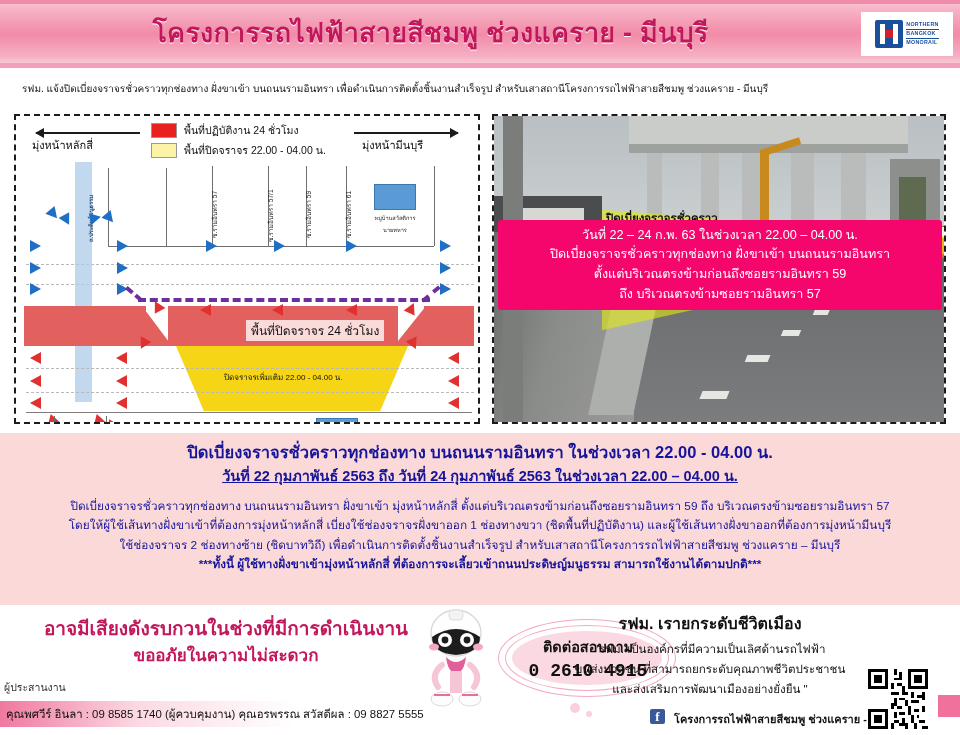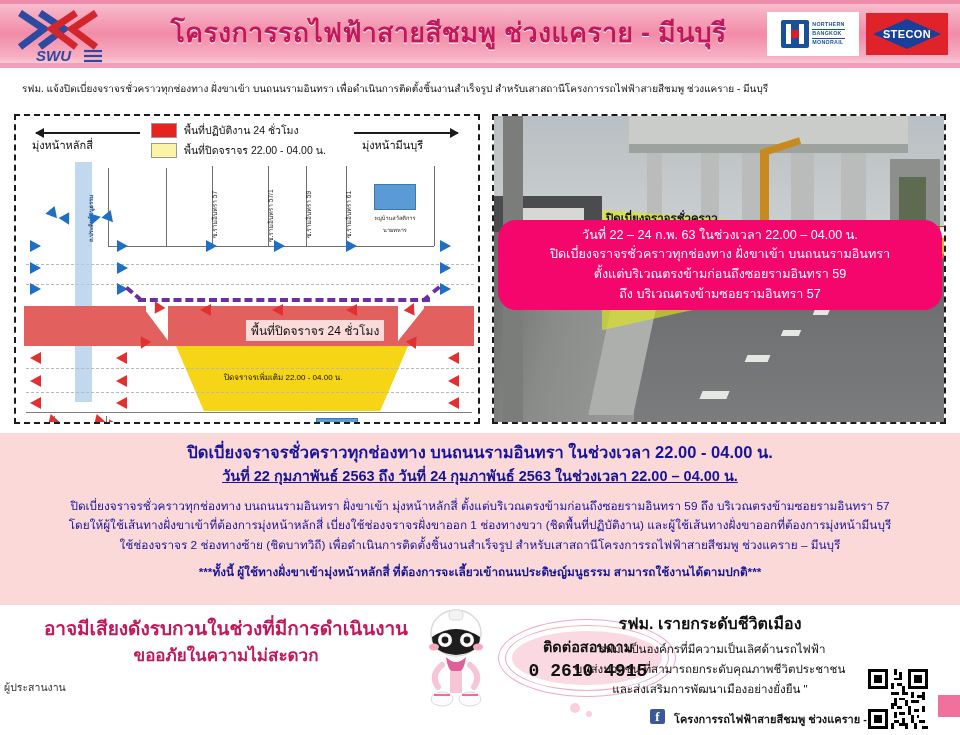"STECON" div.logo-stecon { html: <div> <div> <span>STECON</span> </div> </div> -> none }
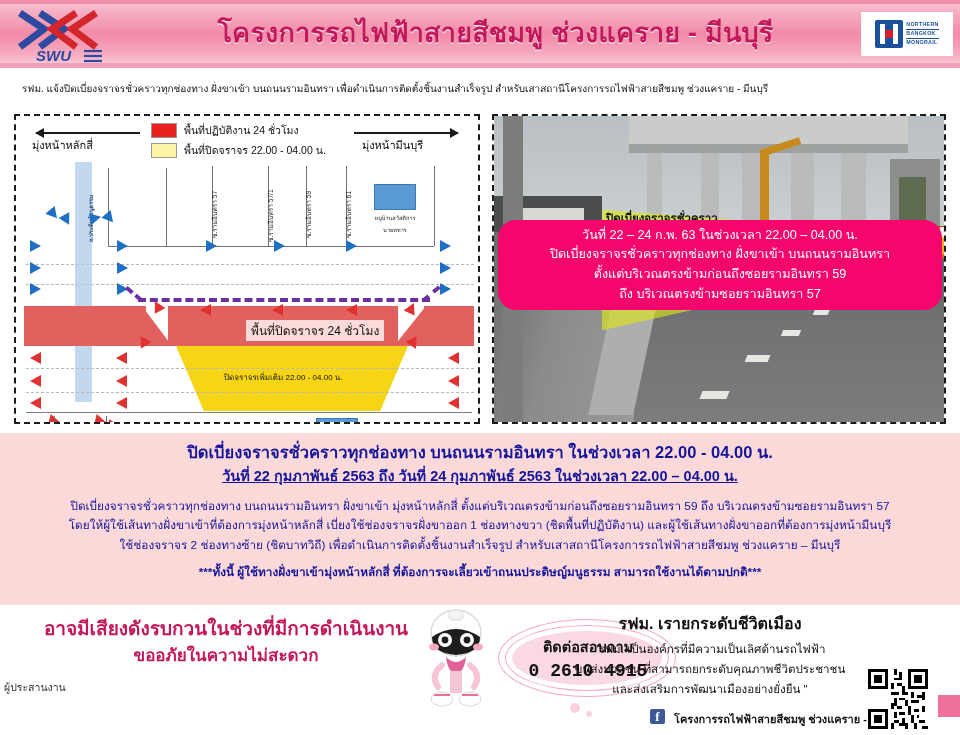"SWU" div.logo-mrta { html: <div> <svg> <g> <path></path> <path></path> <path></path> <path></path> </g> <text>SWU</text> <g> <line></line> <line></line> <line></line> </g> </svg> </div> -> none }
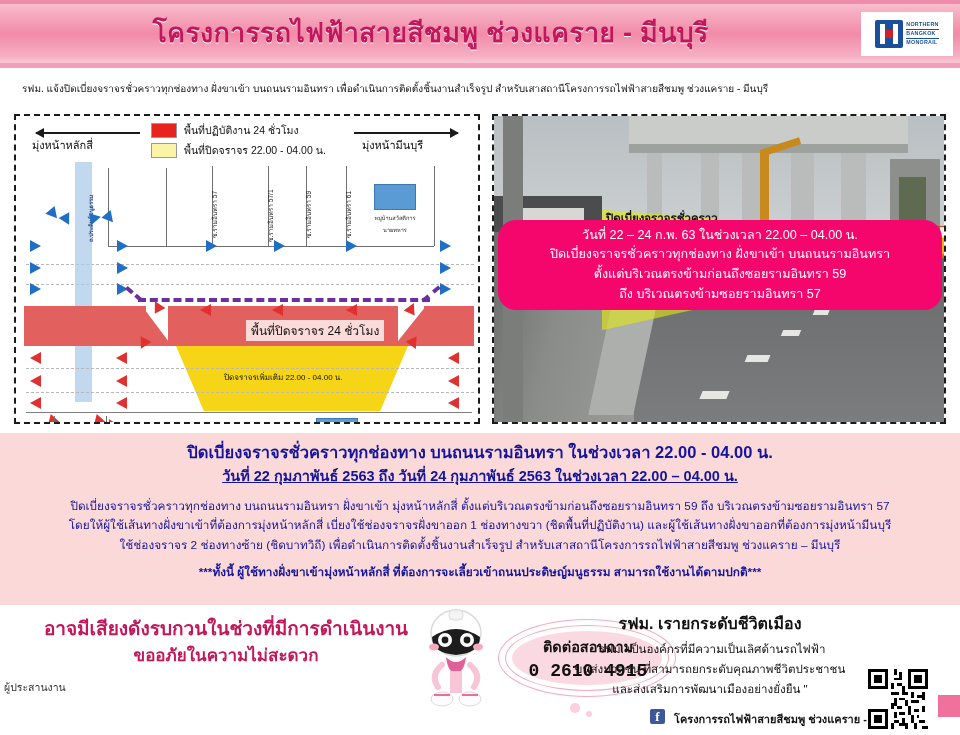"วันที่ 22 – 24 ก.พ." .pink-banner { border-radius: 18px -> 3px }
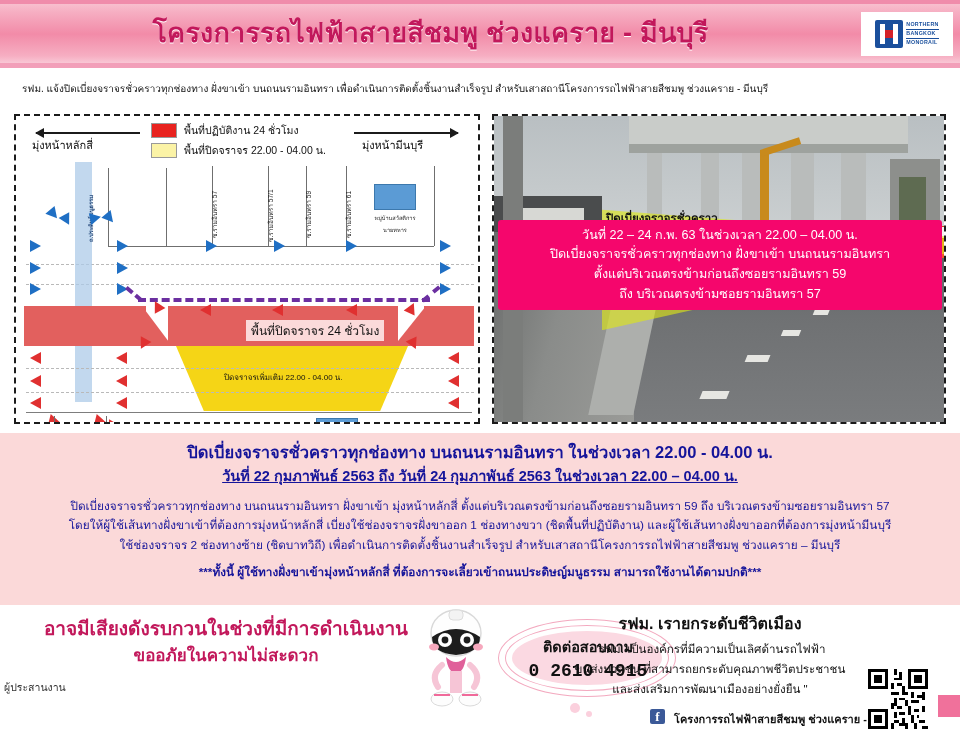"***ทั้งนี้" .bt-line.bold { margin-top: 8px -> none }
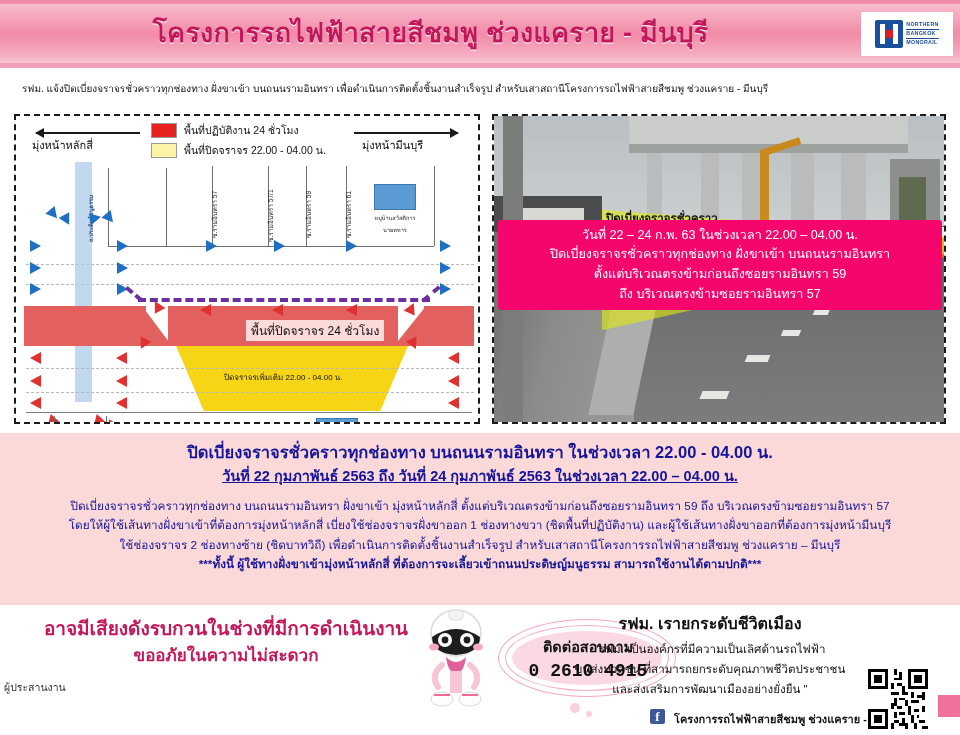"คุณพศวีร์ อินลา : 09 8585" div.fl-bar { html: none -> <div> <span>คุณพศวีร์ อินลา : 09 8585 1740 (ผู้ควบคุมงาน) คุณอรพรรณ สวัสดีผล : 09 8827 5555</span> </div> }
